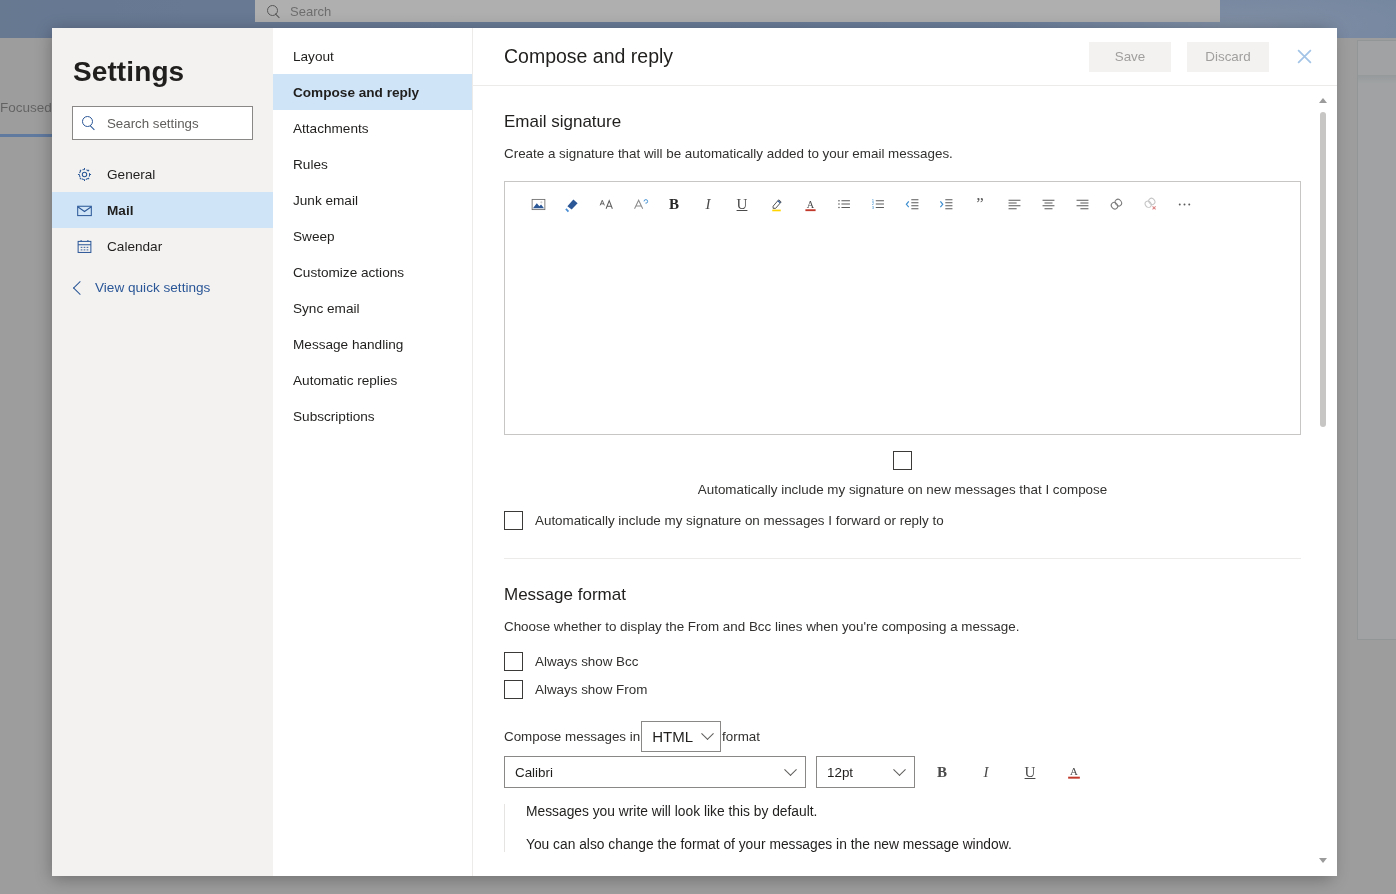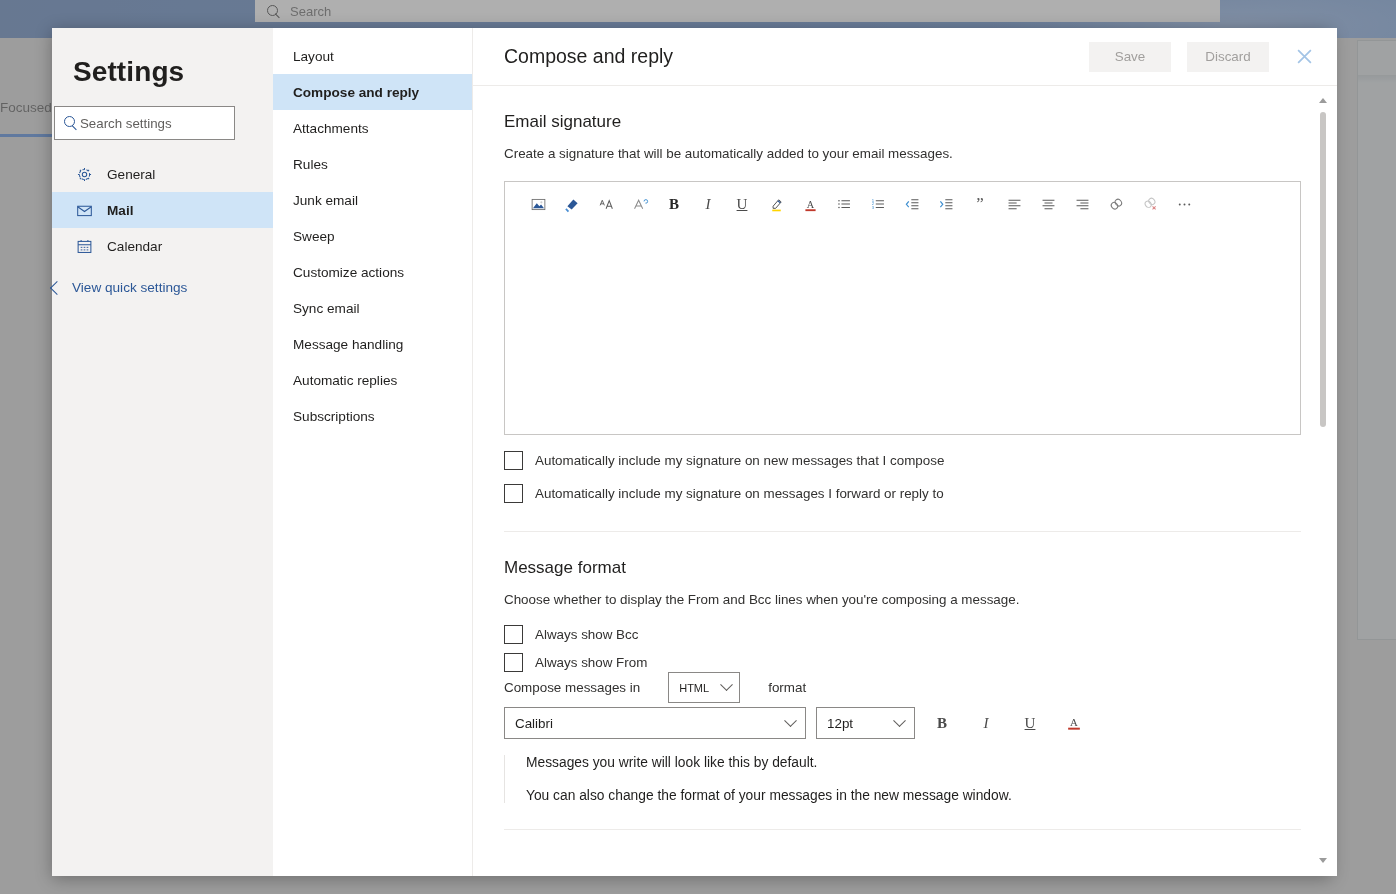"Search settings" .search-settings { gap: none -> 9px; margin: 18px 0 0 2px -> 18px 0 0 20px }
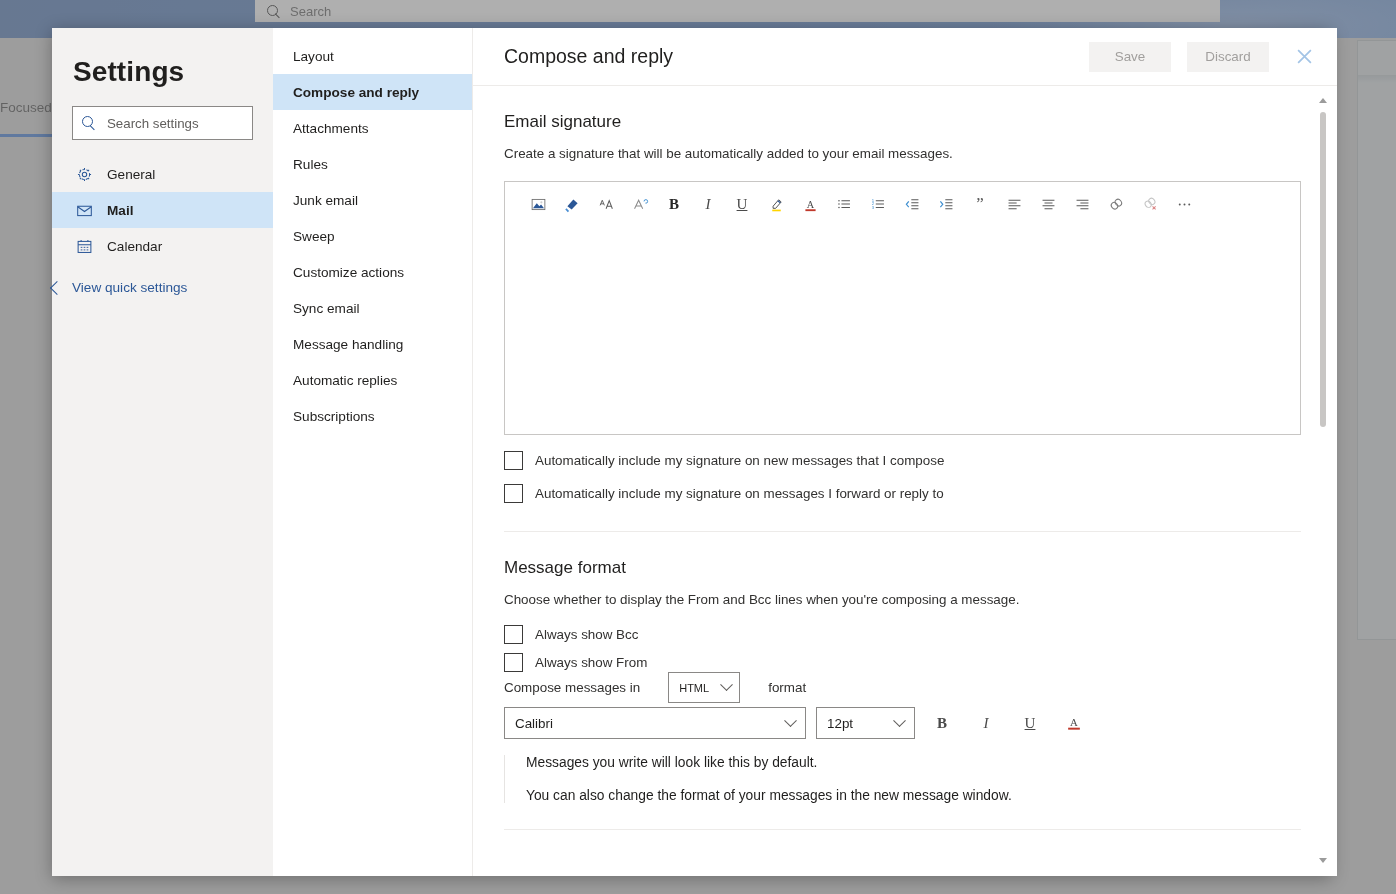"View quick settings" .quick-link { padding-left: none -> 23px }
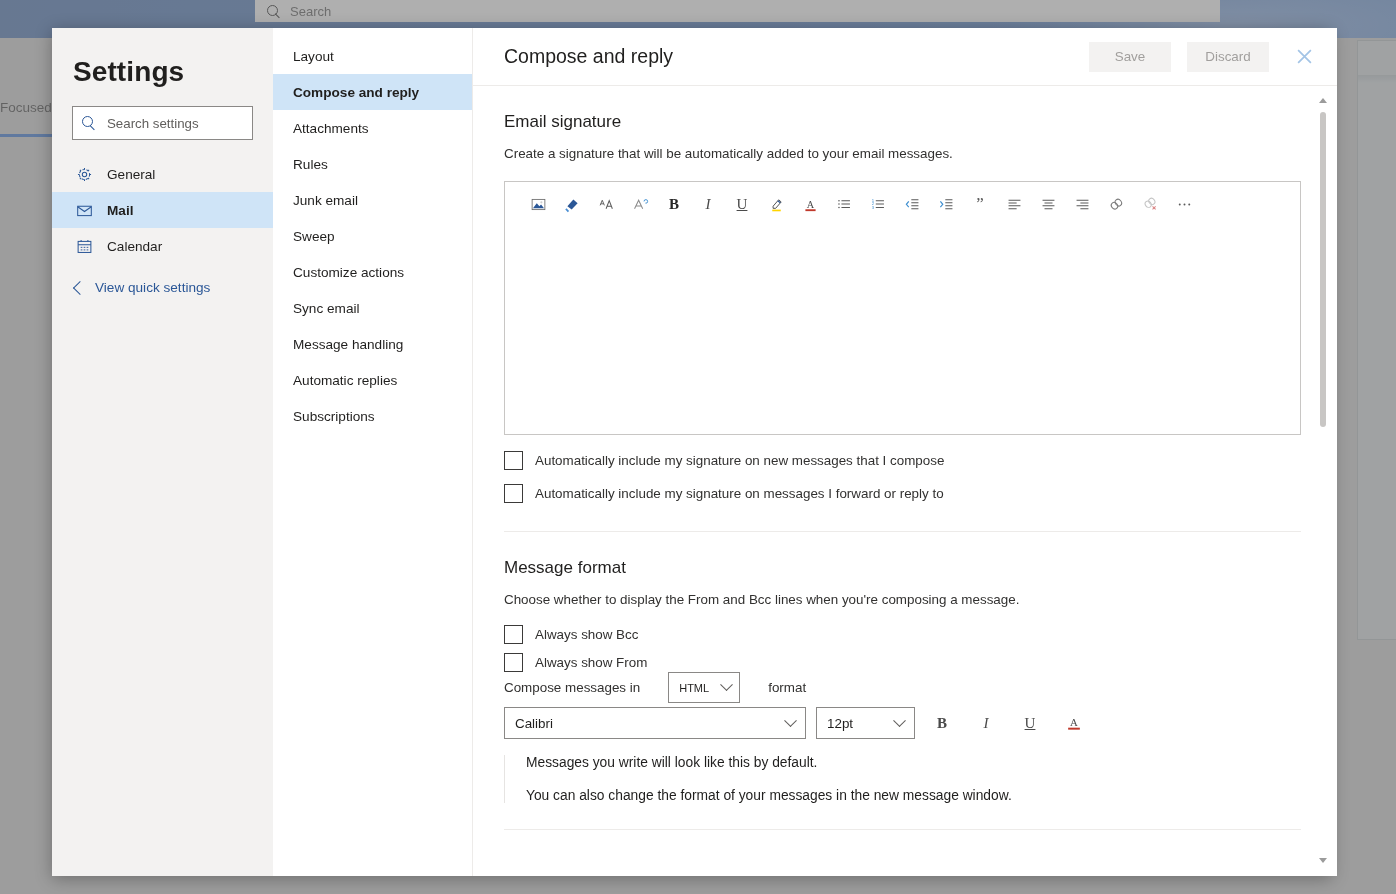"Automatically include my signature on new" div.cbrow { flex-direction: none -> column }
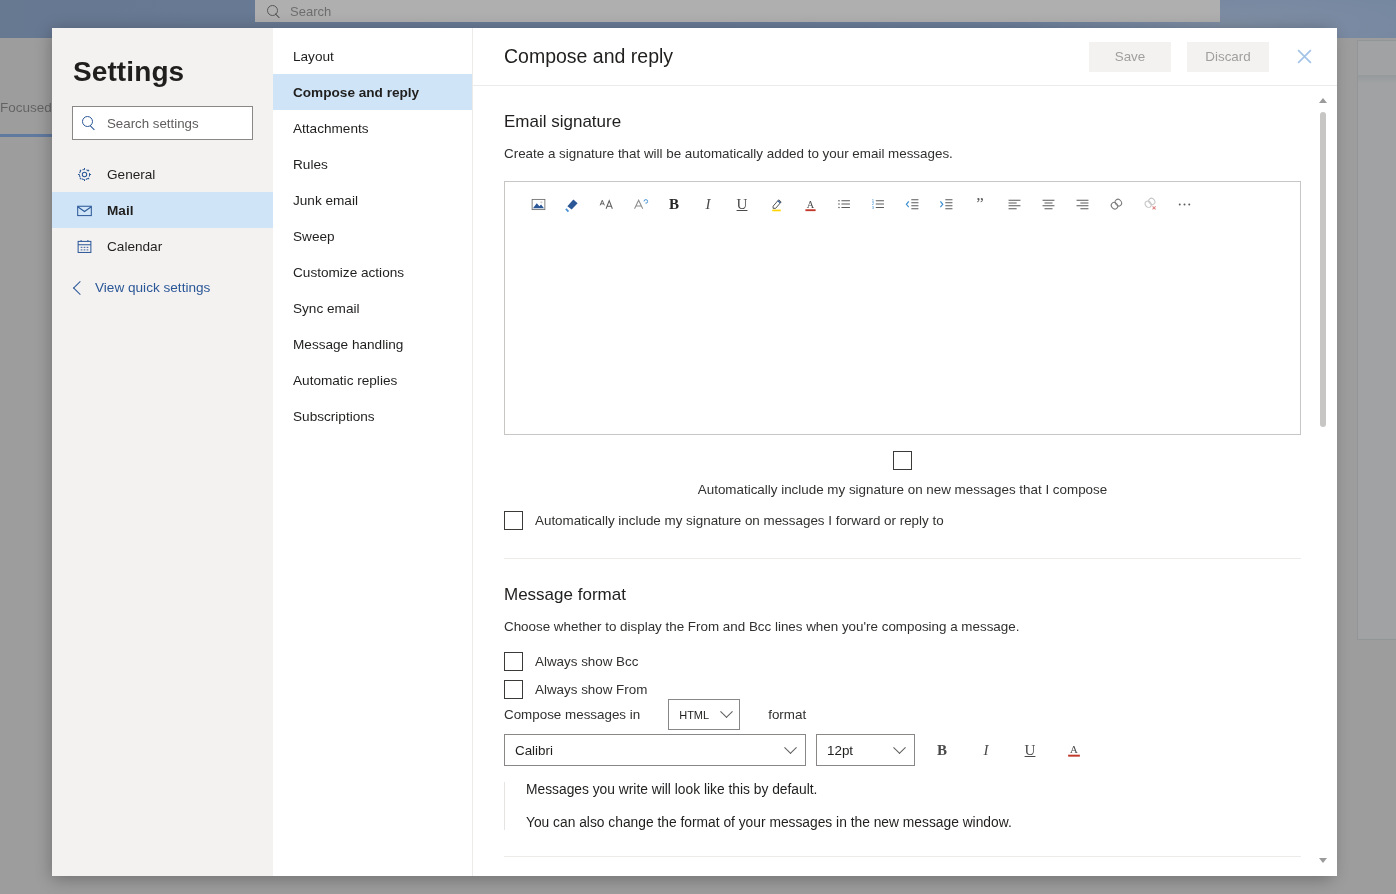"Compose messages in" .inline-row { gap: 28px -> 1px; margin-top: none -> 22px }
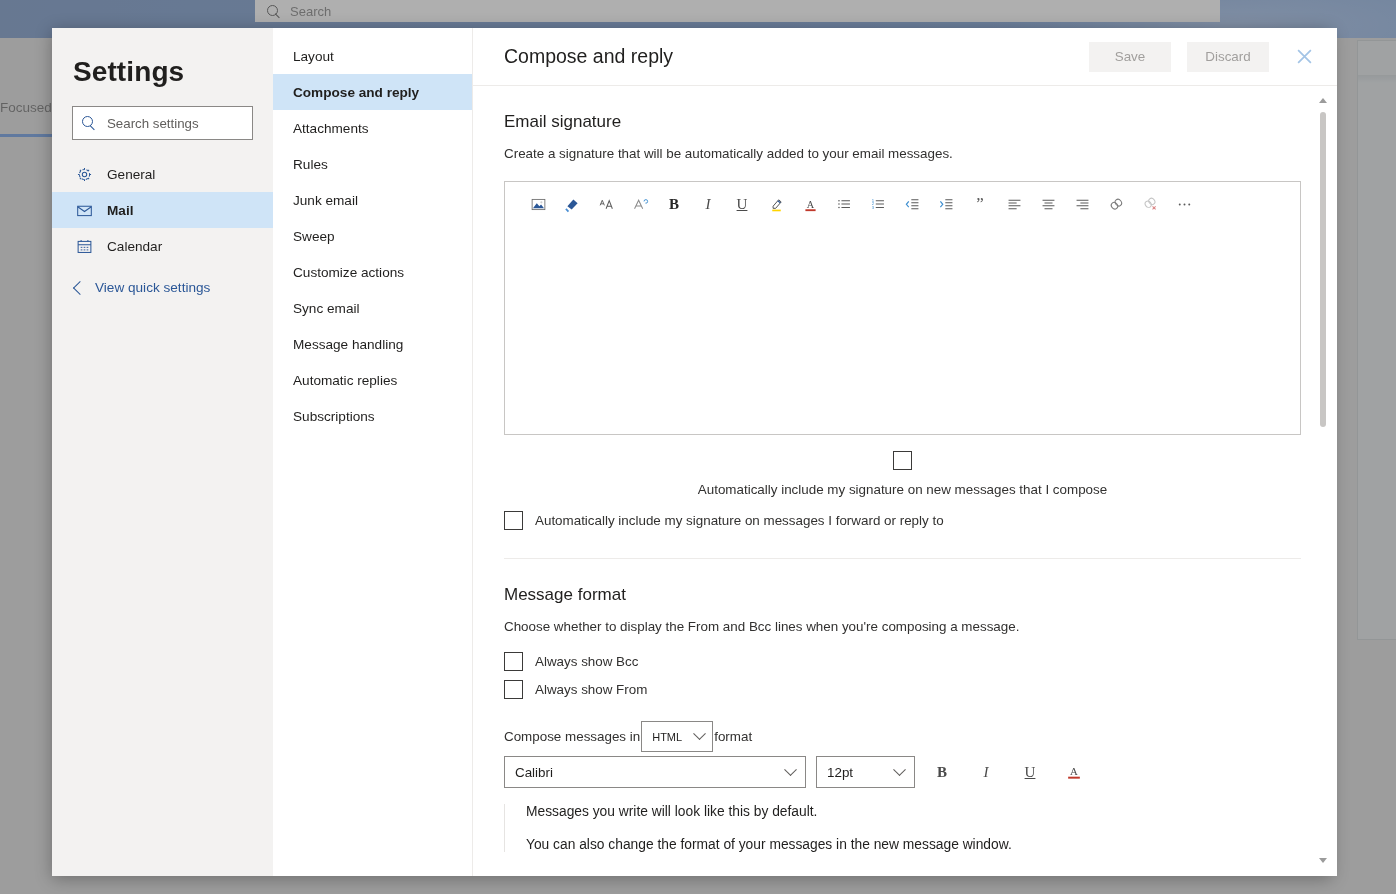"HTML" .mini-select { font-size: 11px -> 15px }
